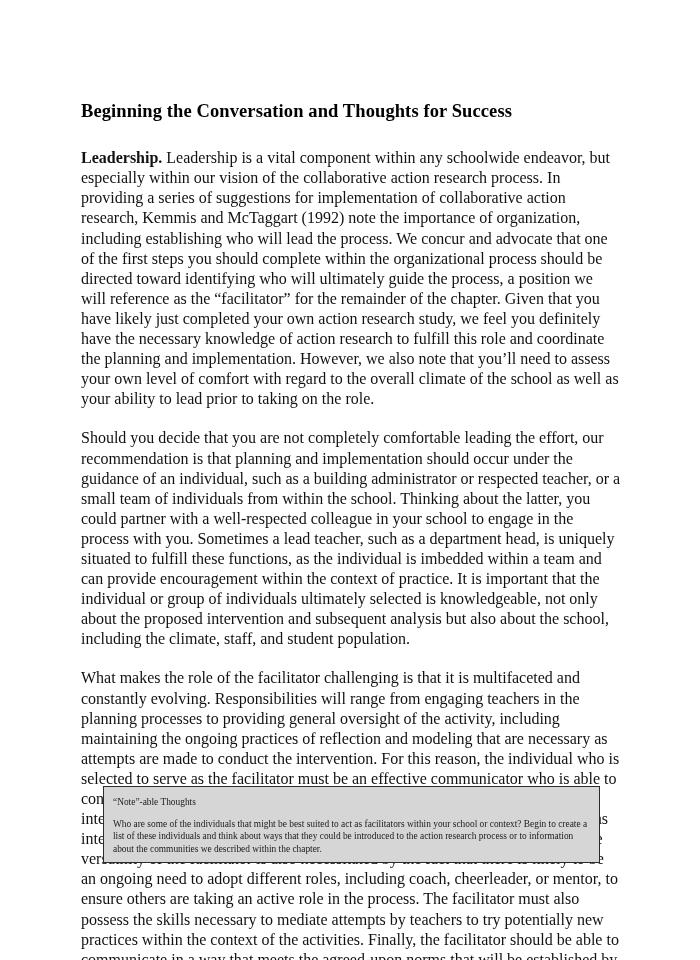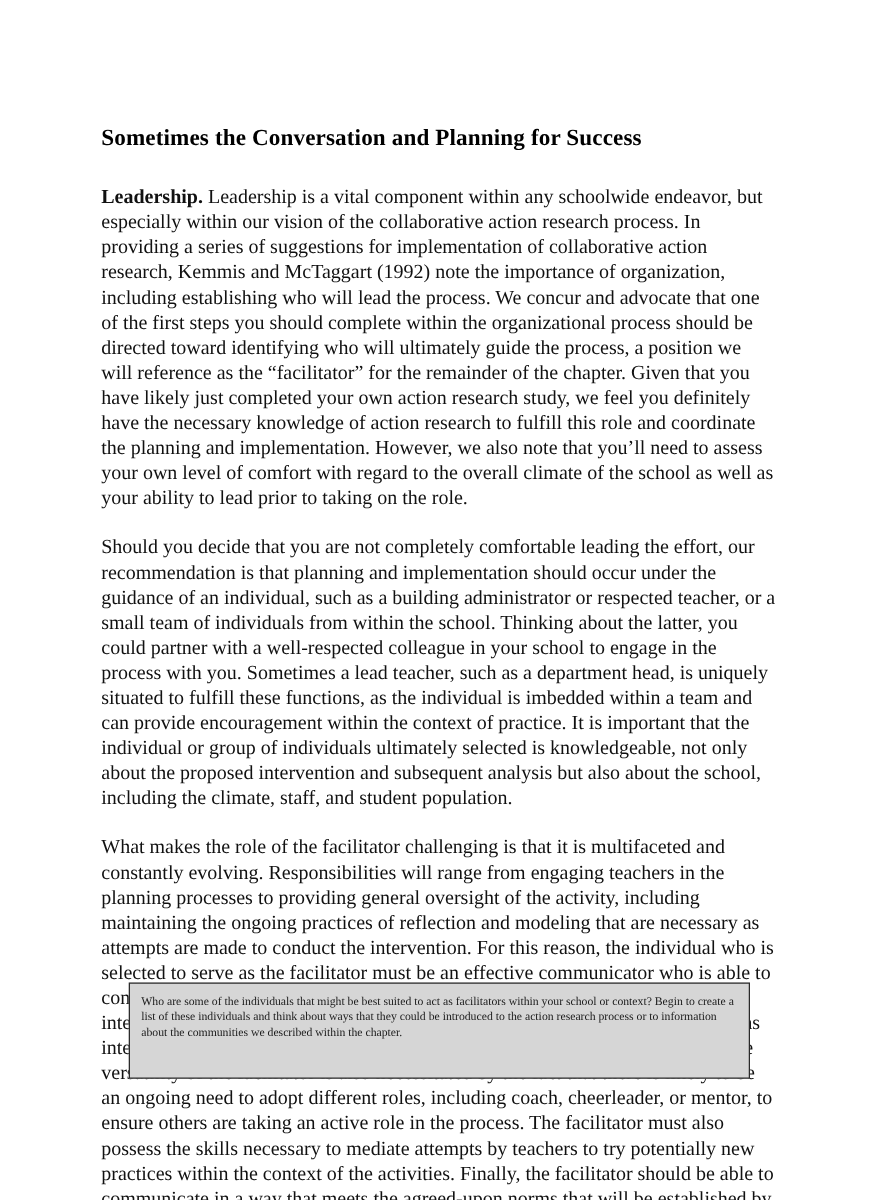"Sometimes the Conversation and Planning" h1.section-heading { text: Sometimes the Conversation and Planning -> Beginning the Conversation and Thoughts }
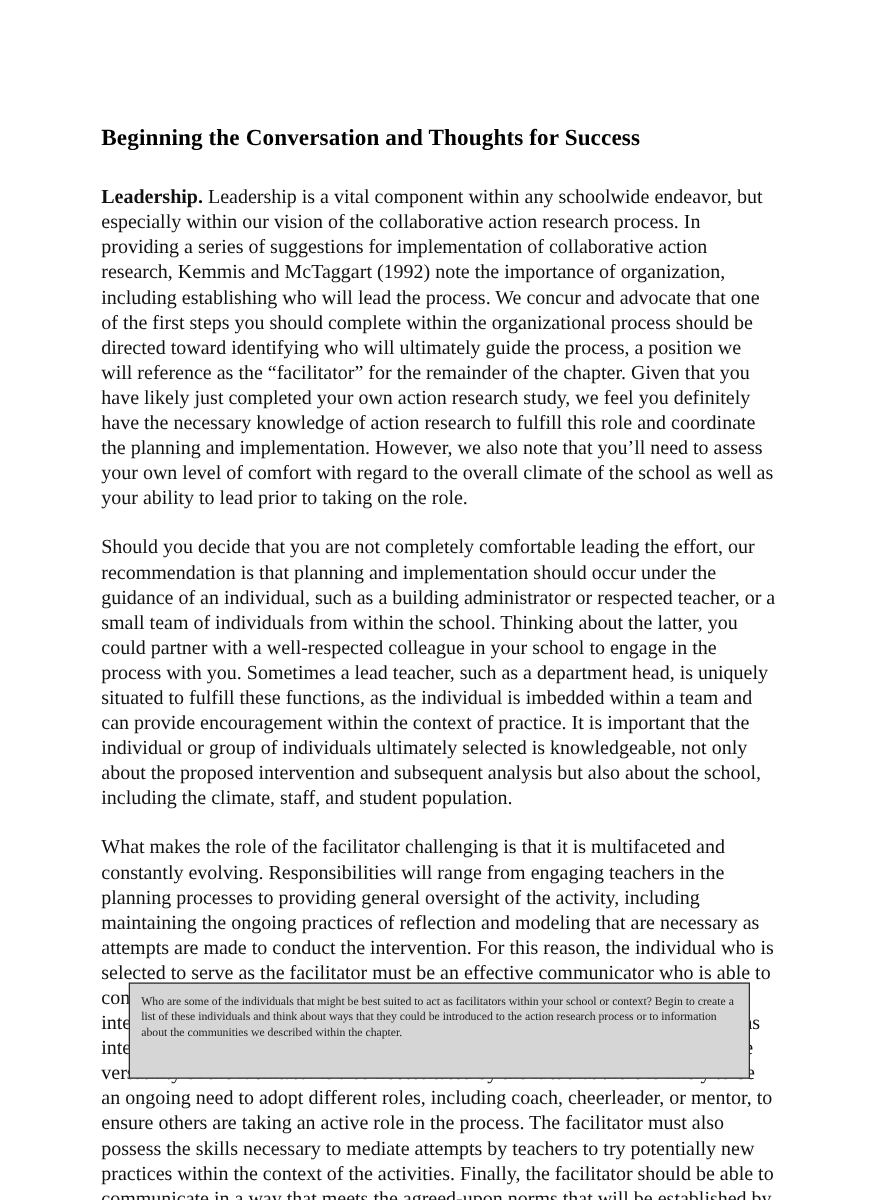"“Note”-able Thoughts" p.note-title { html: none -> <p>“Note”-able Thoughts</p> }
